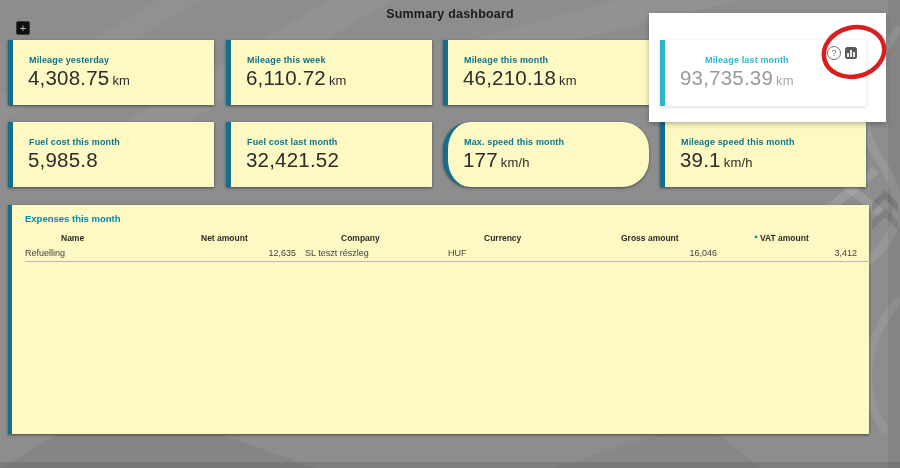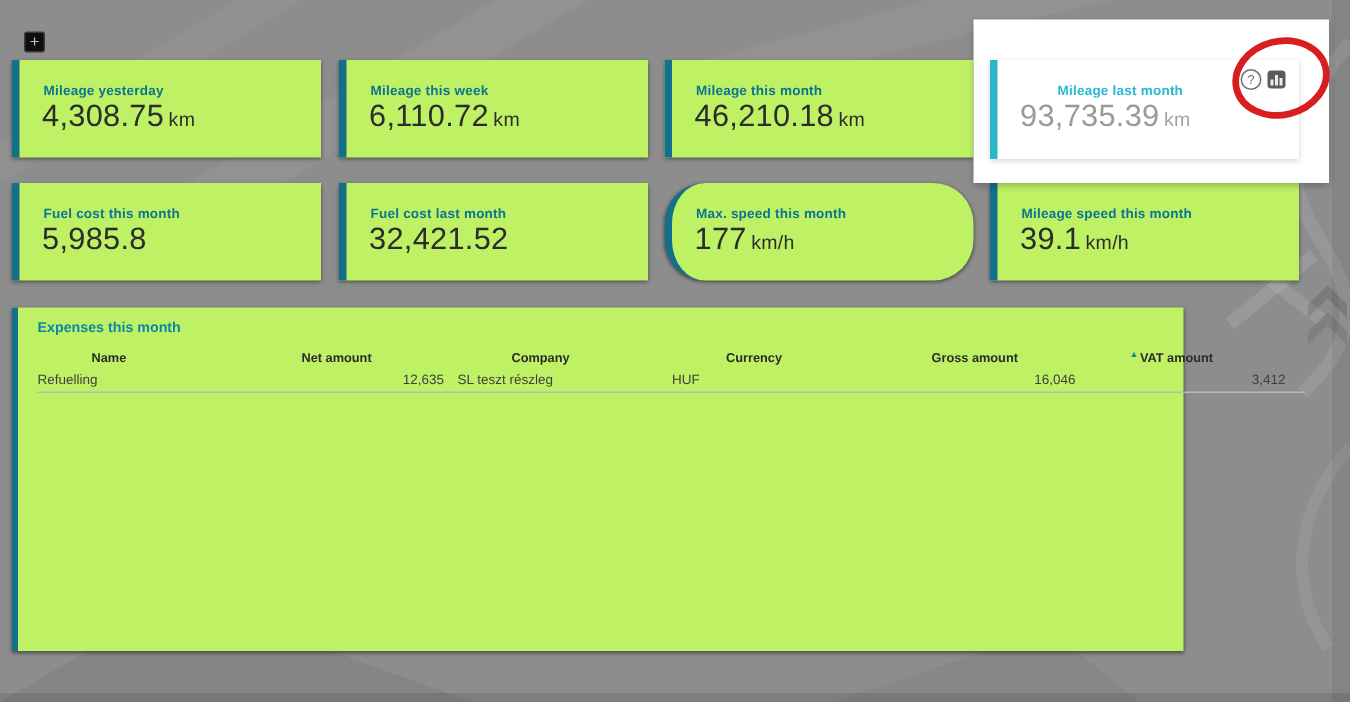"Summary dashboard" h1.page-title { html: none -> <h1>Summary dashboard</h1> }
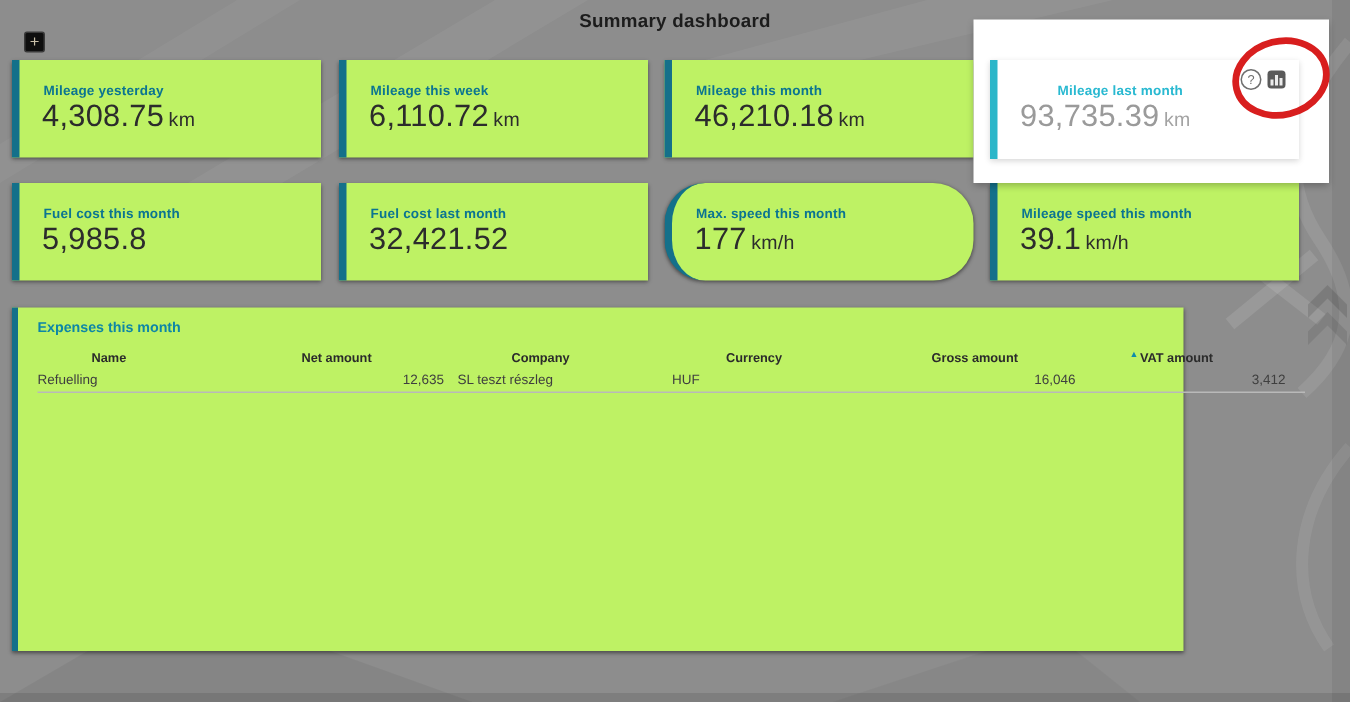"Mileage yesterday" .card { background: #bef264 -> #fef9c3 }
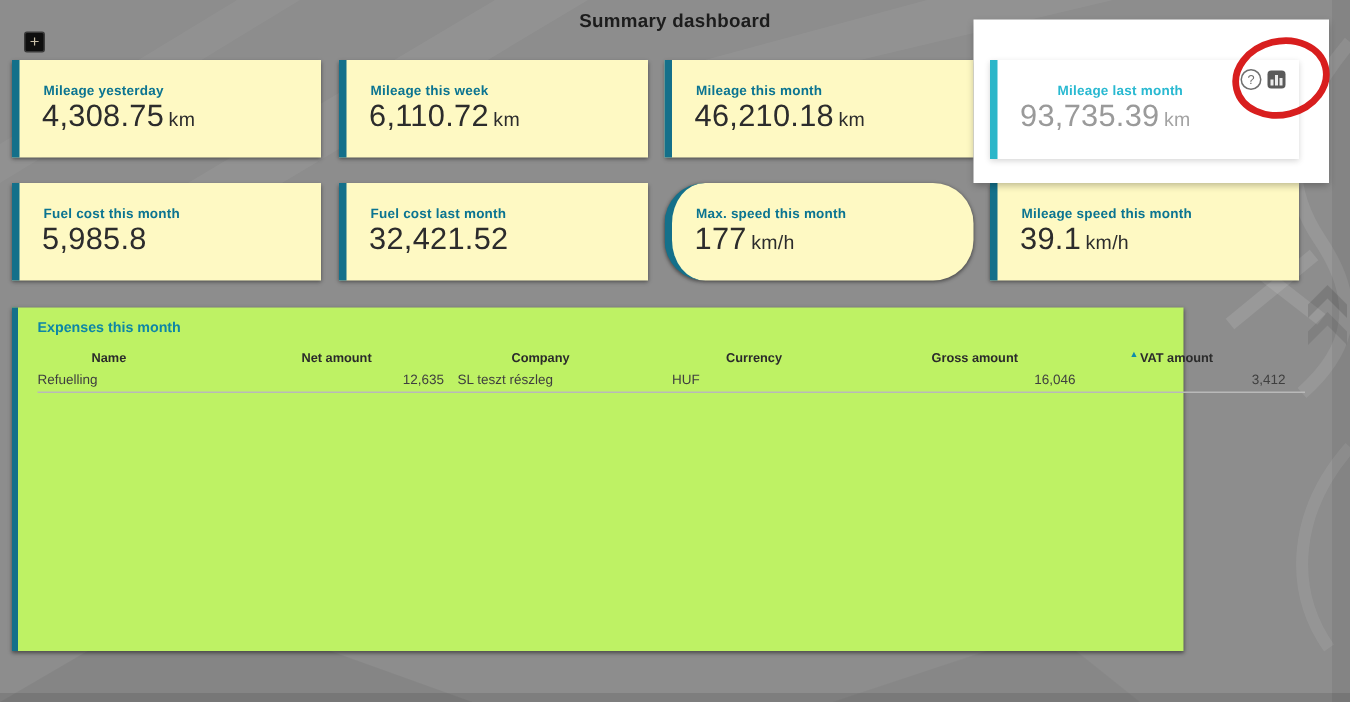"Expenses this month" .expenses { background: #bef264 -> #fef9c3; width: 781px -> 861px }
